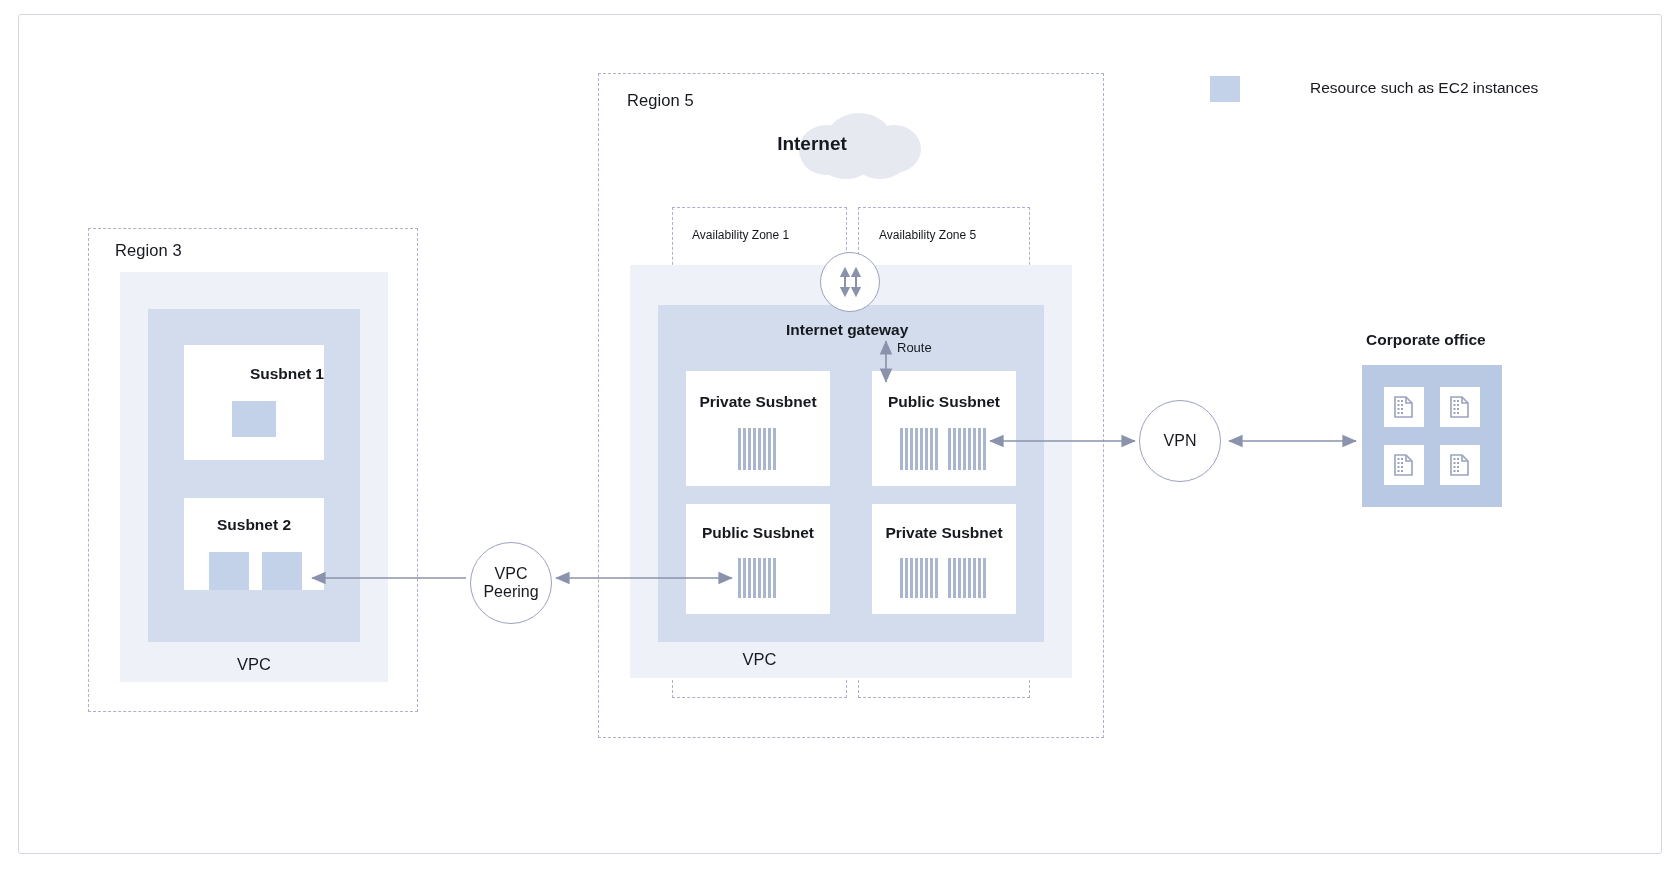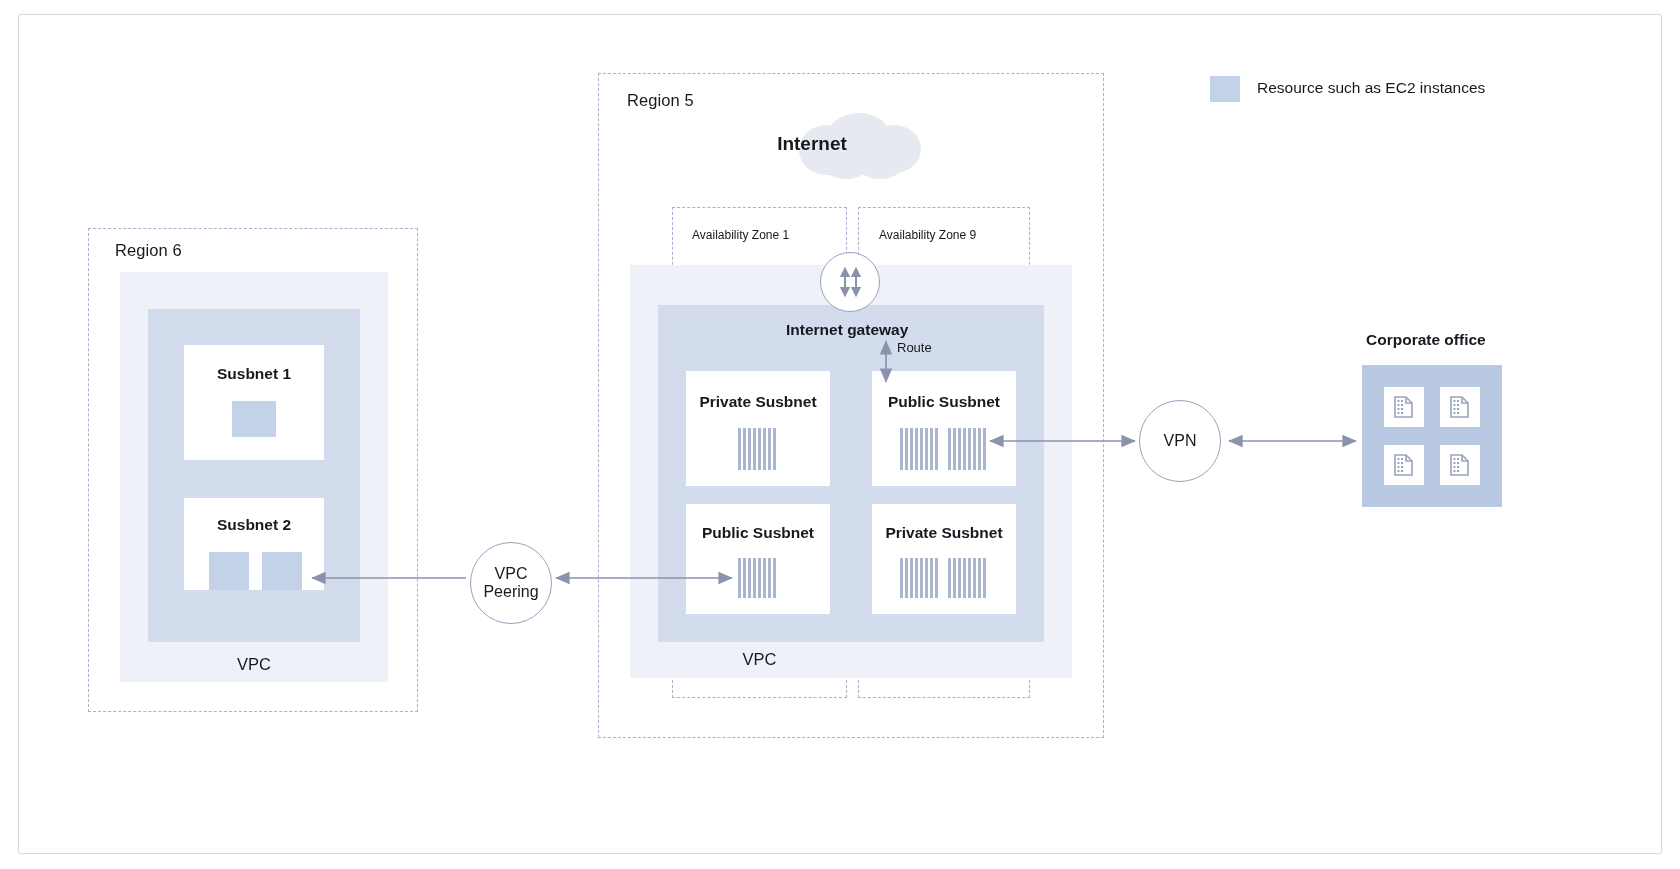"Resource such as EC2 instances" div.legend-text { left: 1257px -> 1310px }
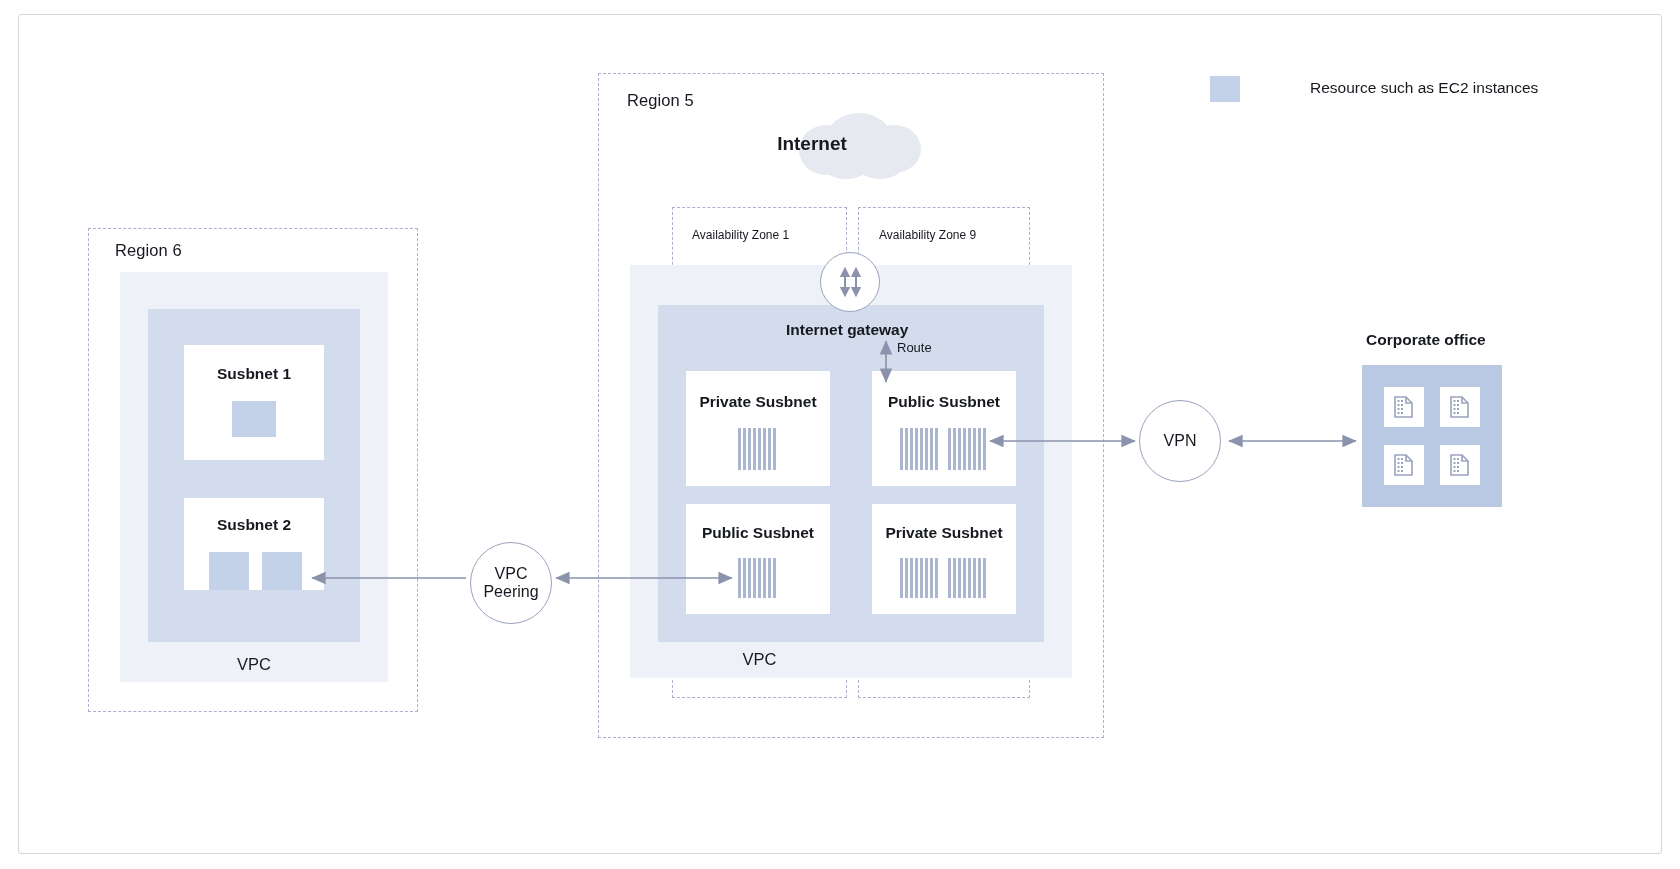"Availability Zone 9" div.az-label { text: 9 -> 5 }
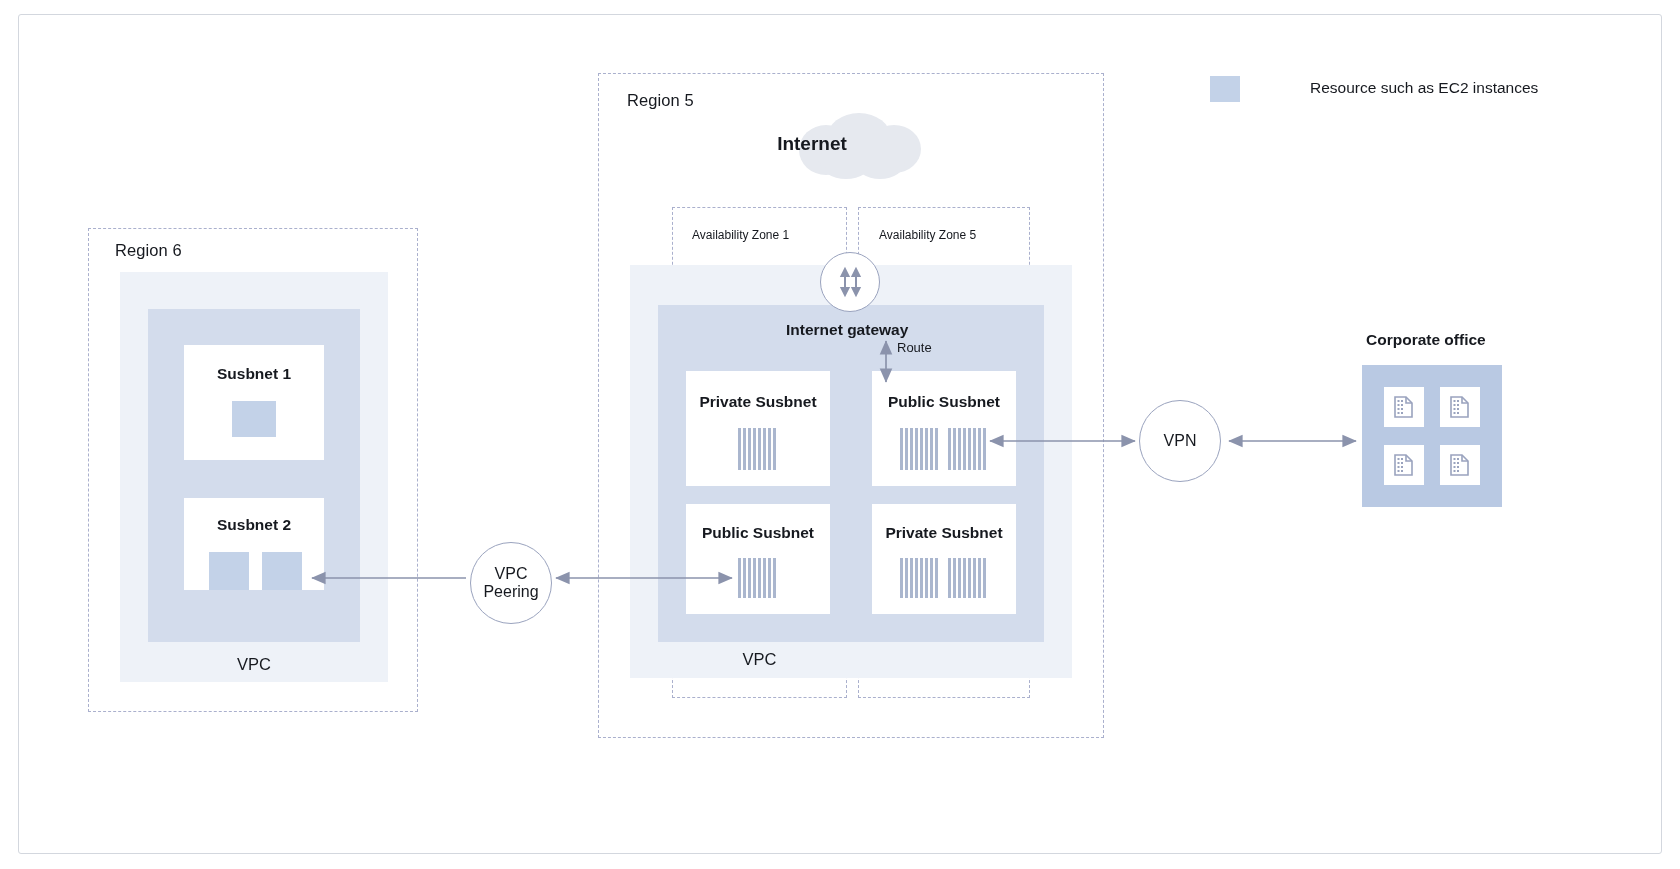"Region 6" div.region-label { text: 6 -> 3 }
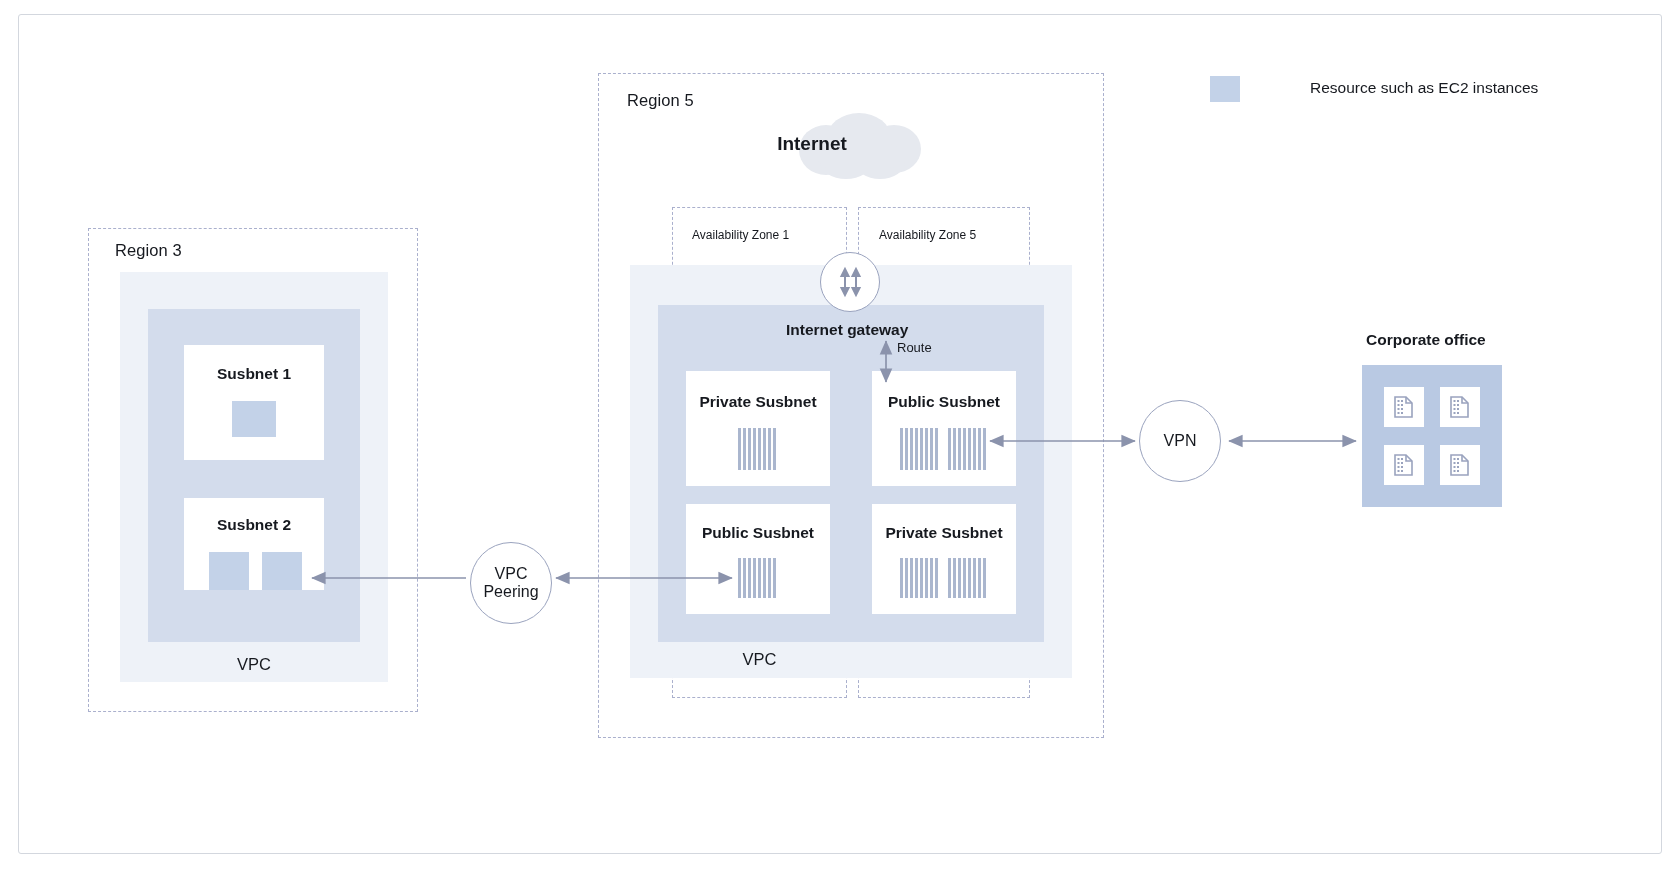"Susbnet 1" div.subnet-title { text-align: none -> right }
